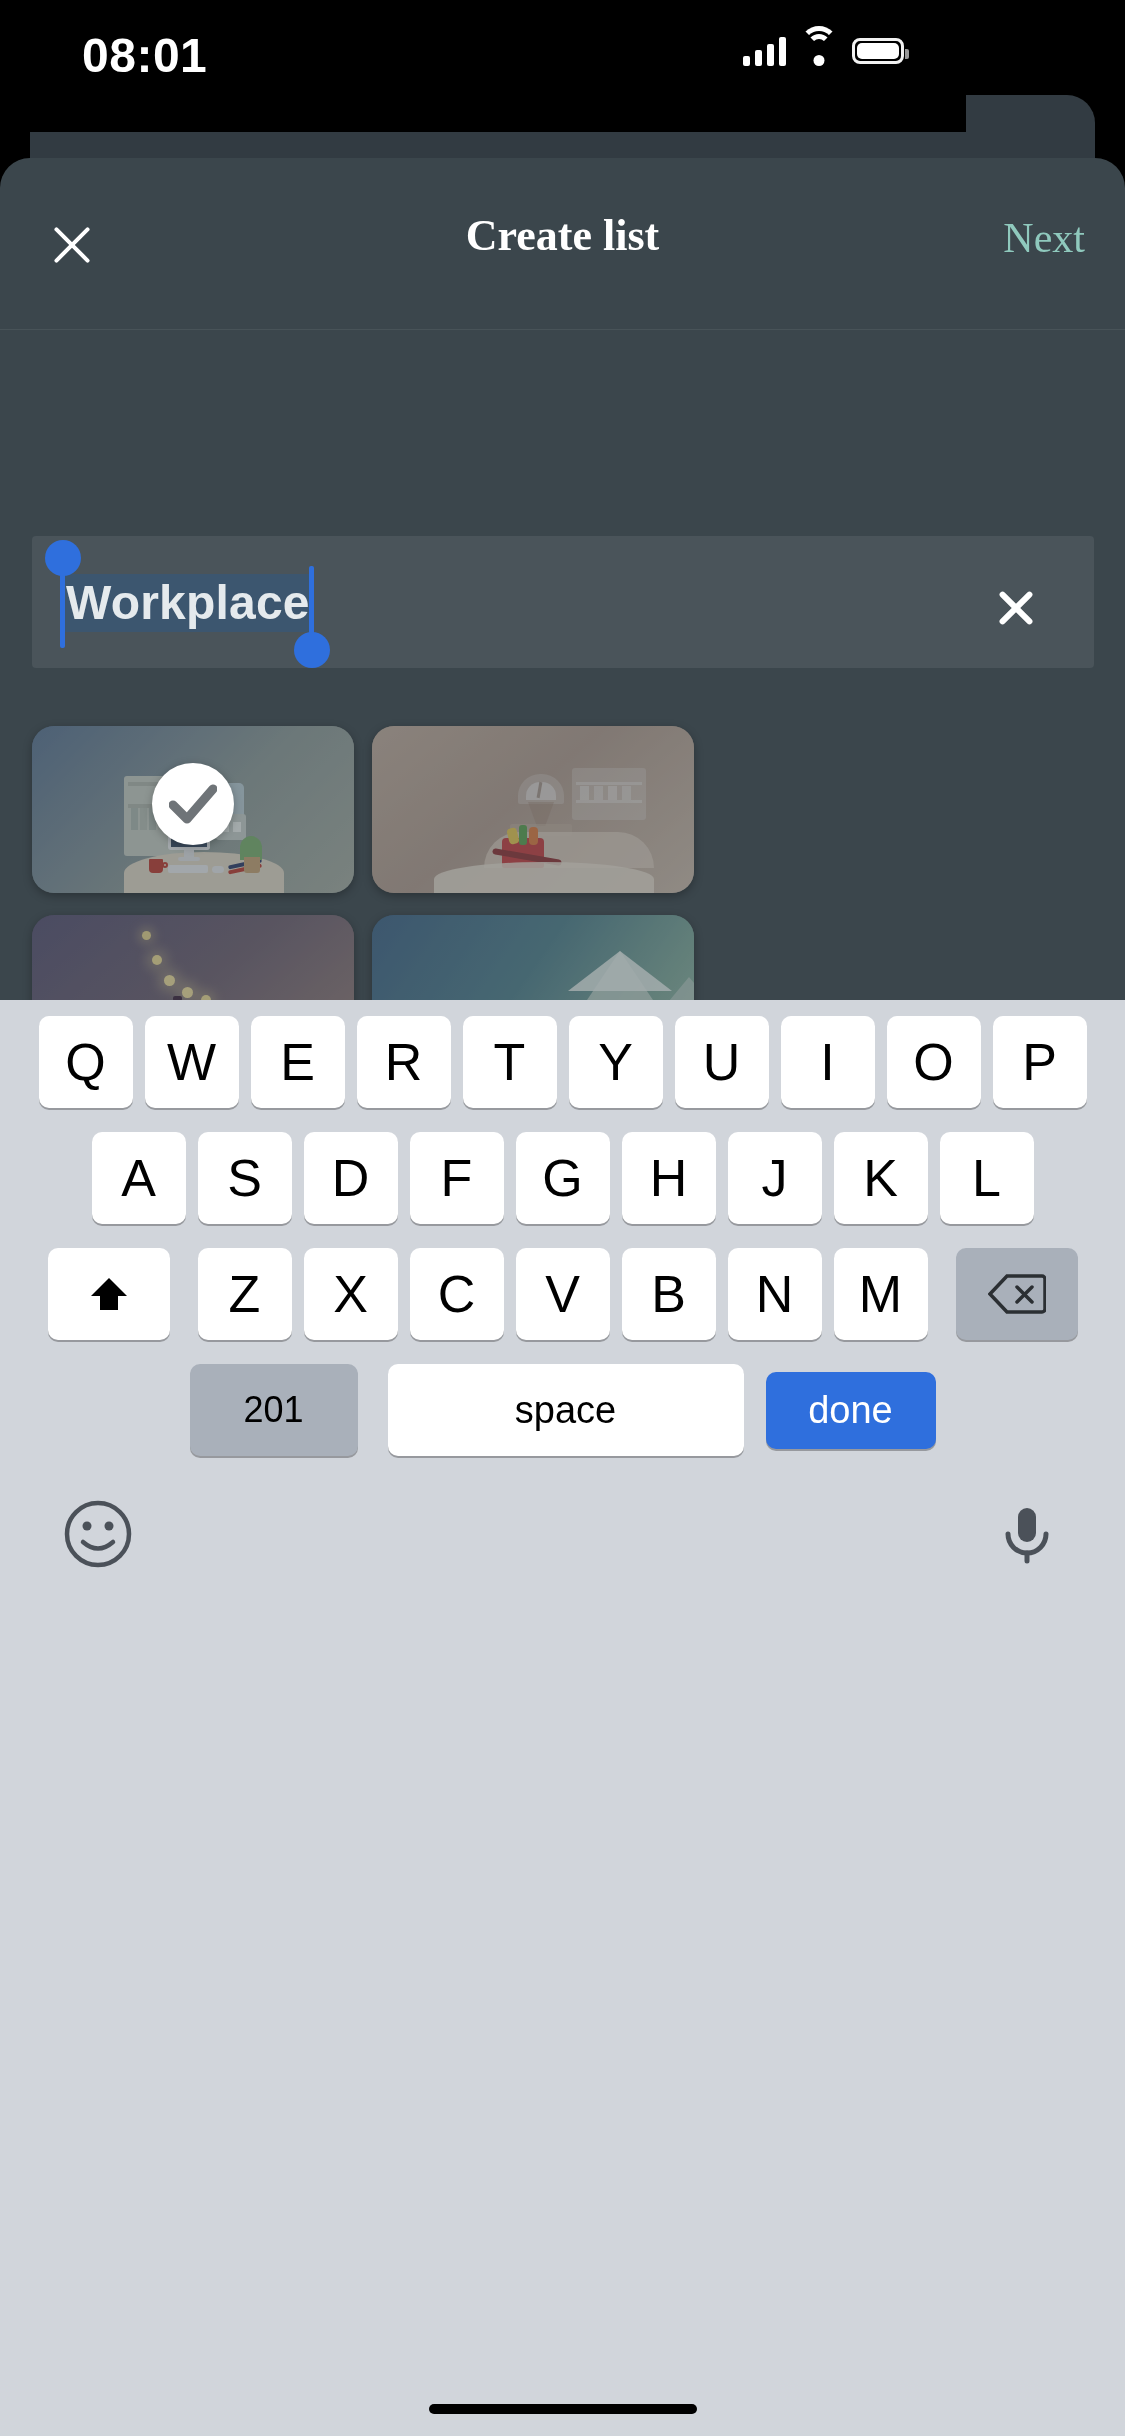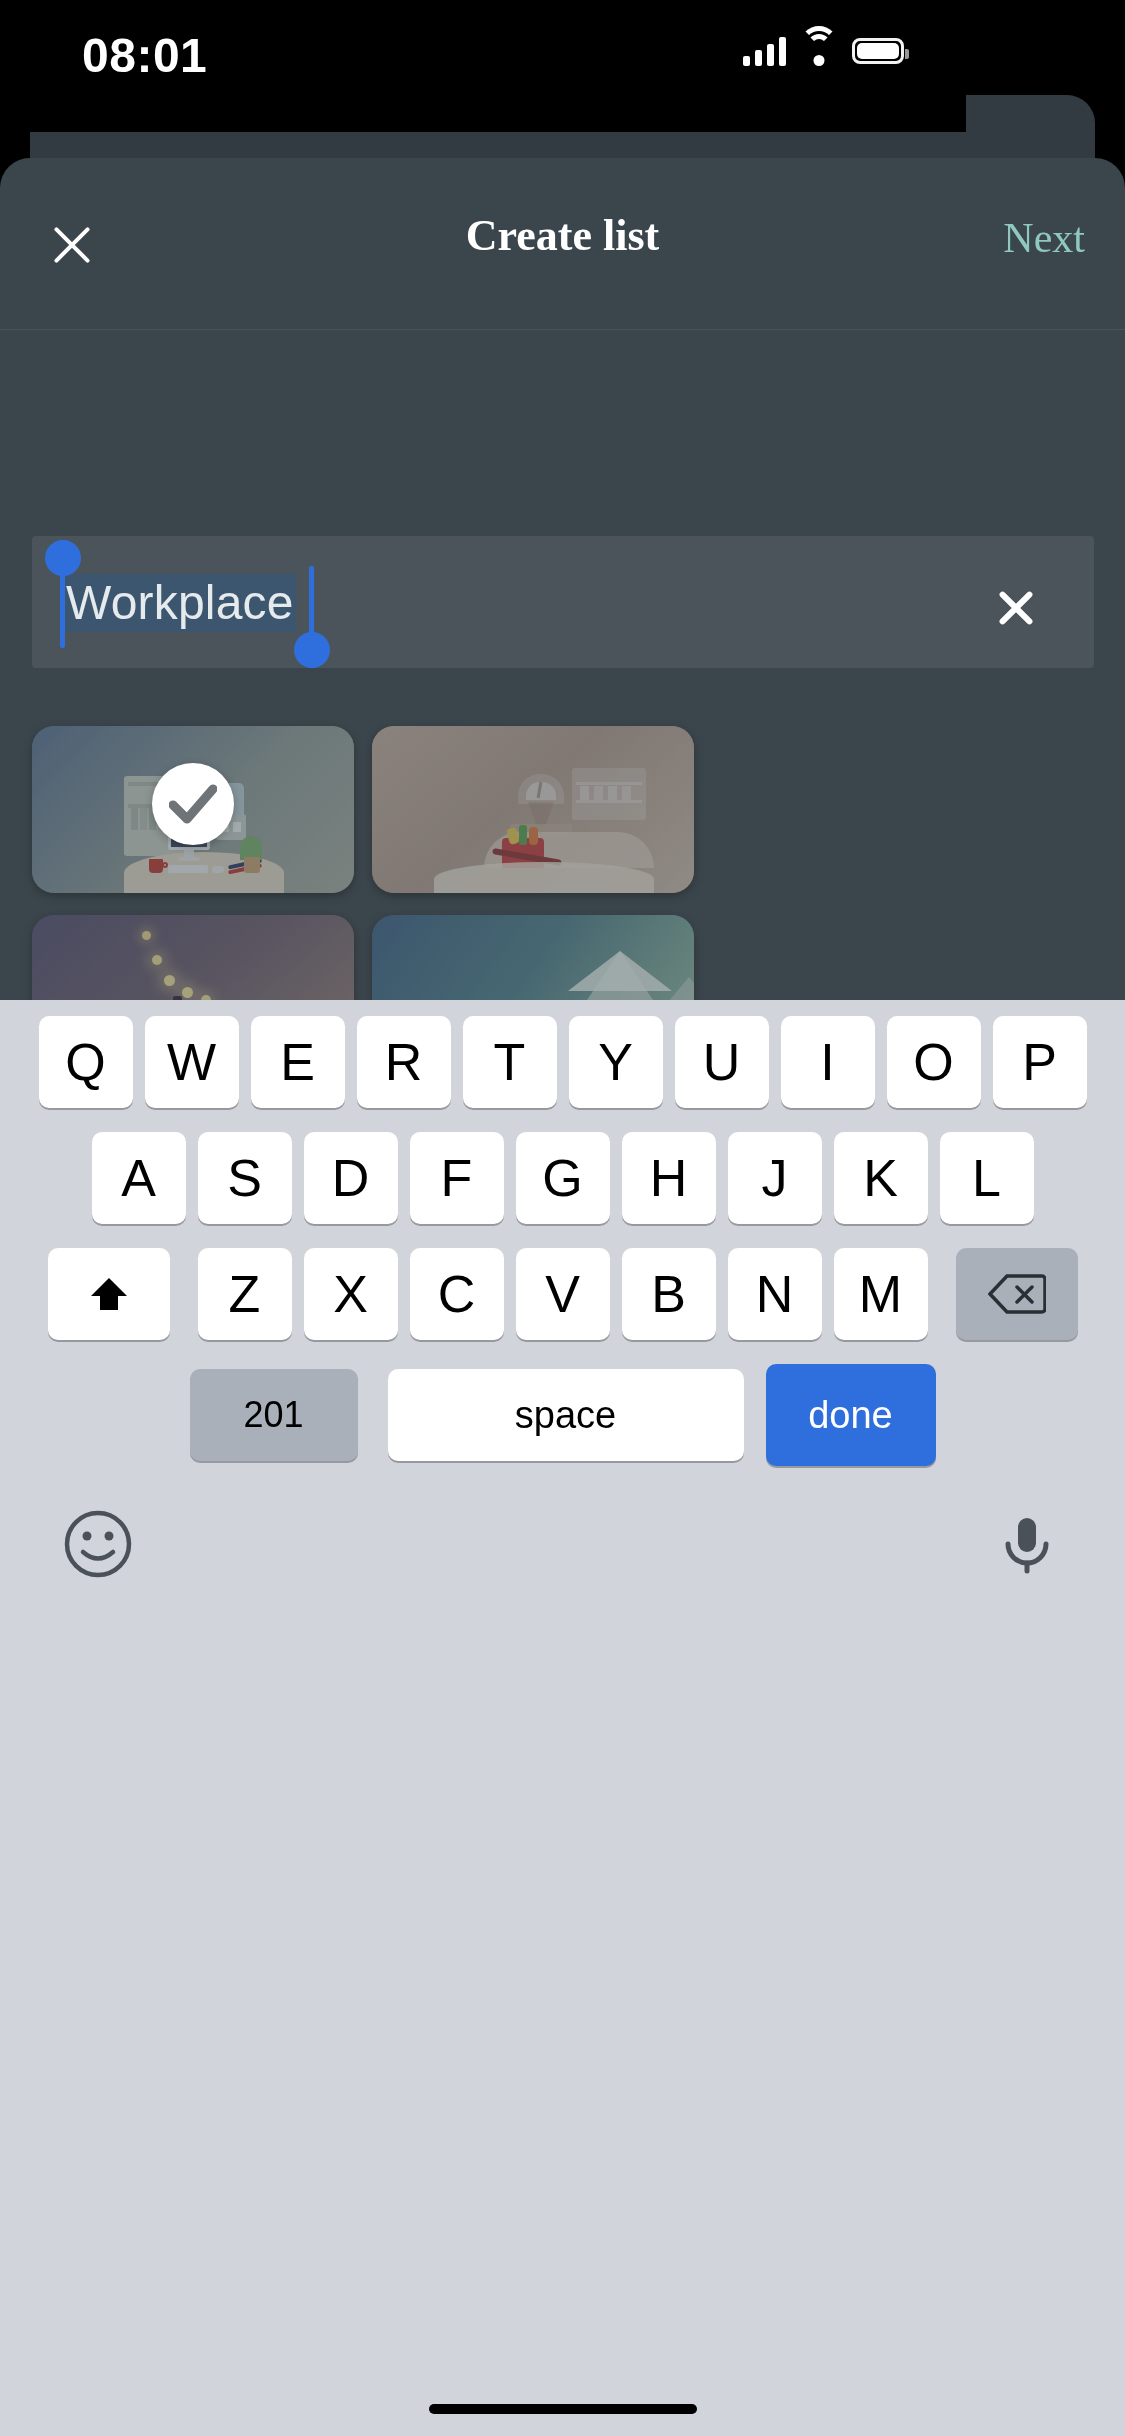"Workplace" .field-wrap { font-weight: none -> bold }
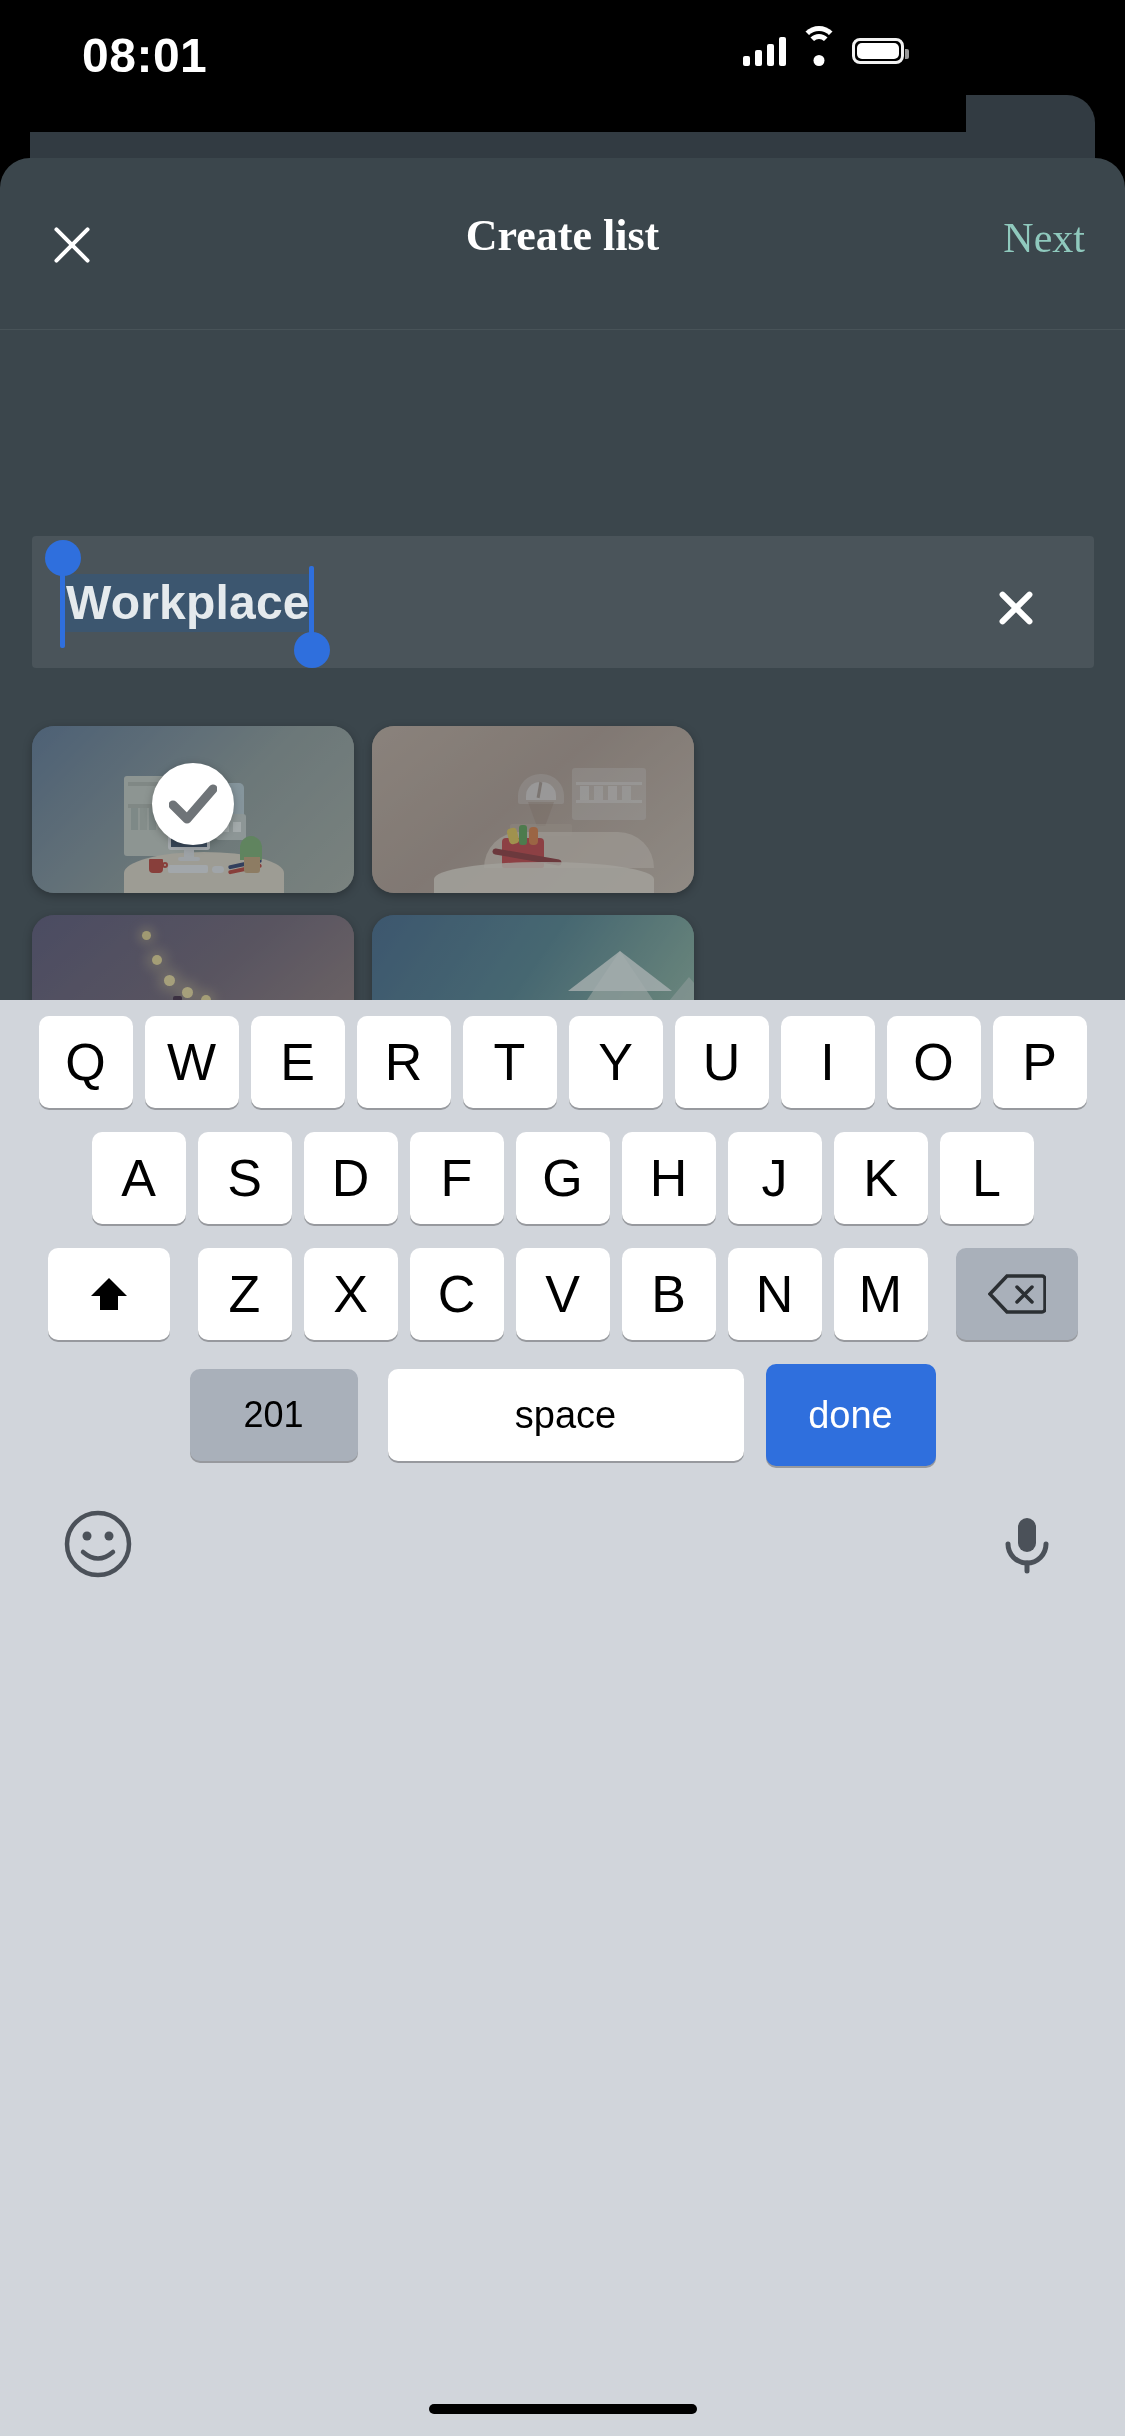"done" .k-done { height: 102px -> 77px }
